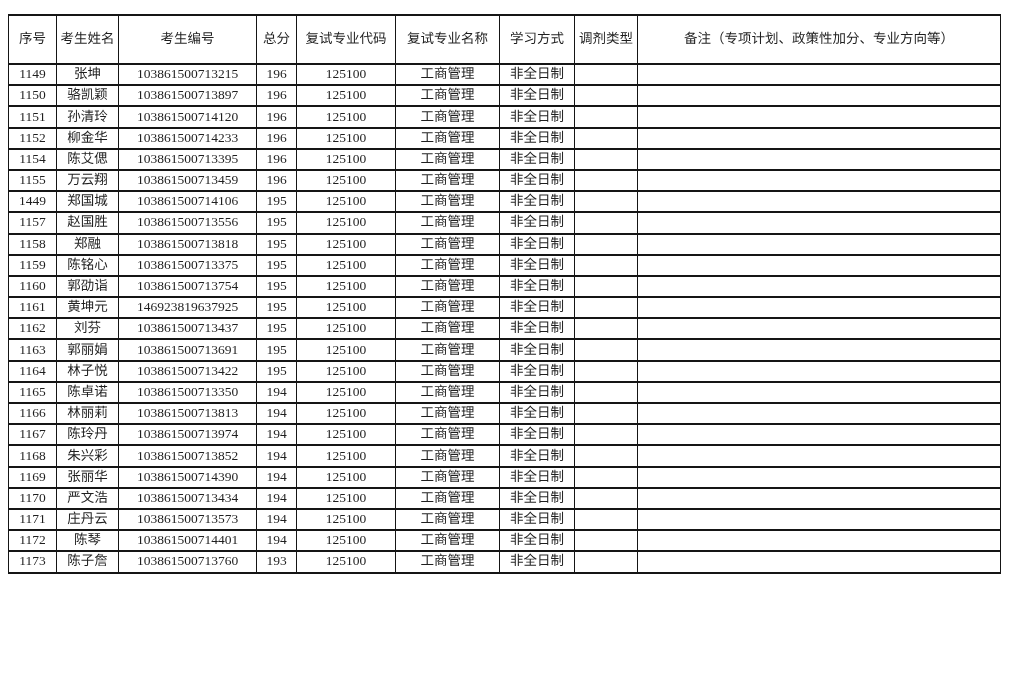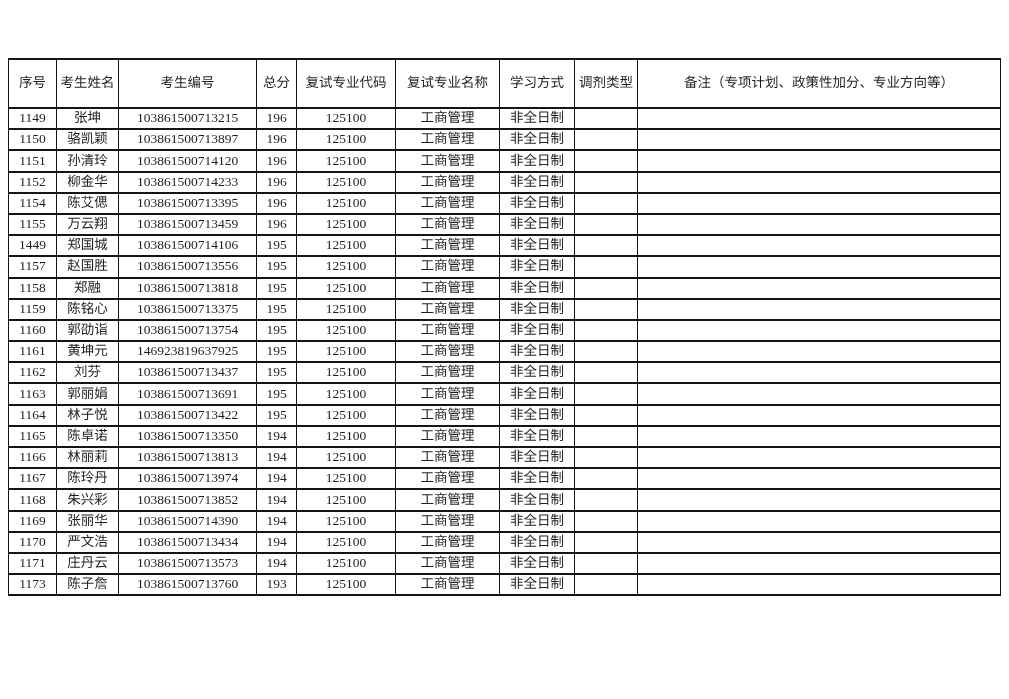"序号" .sheet { margin-top: 44px -> none }
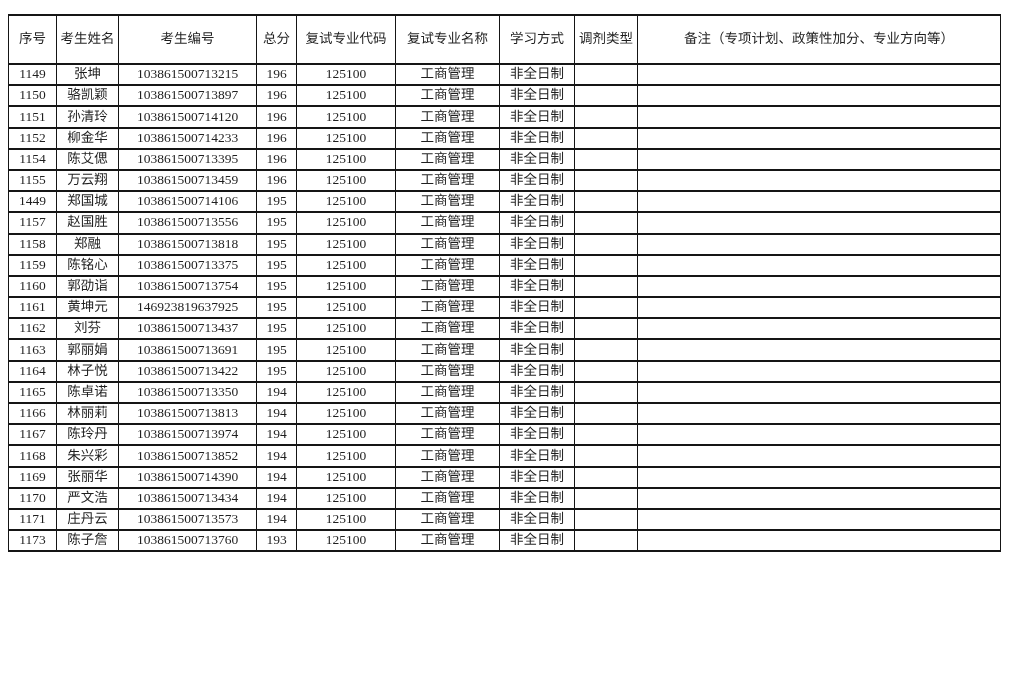"1172" tr { html: none -> <tr> <td>1172</td> <td>陈琴</td> <td>103861500714401</td> <td>194</td> <td>125100</td> <td>工商管理</td> <td>非全日制</td> <td></td> <td></td> </tr> }
